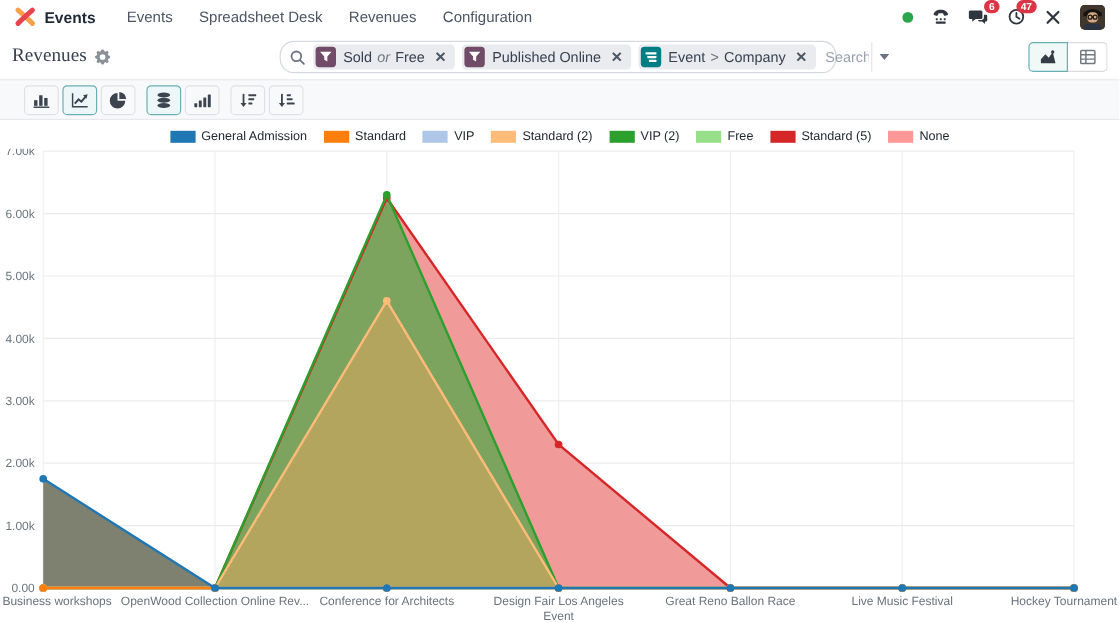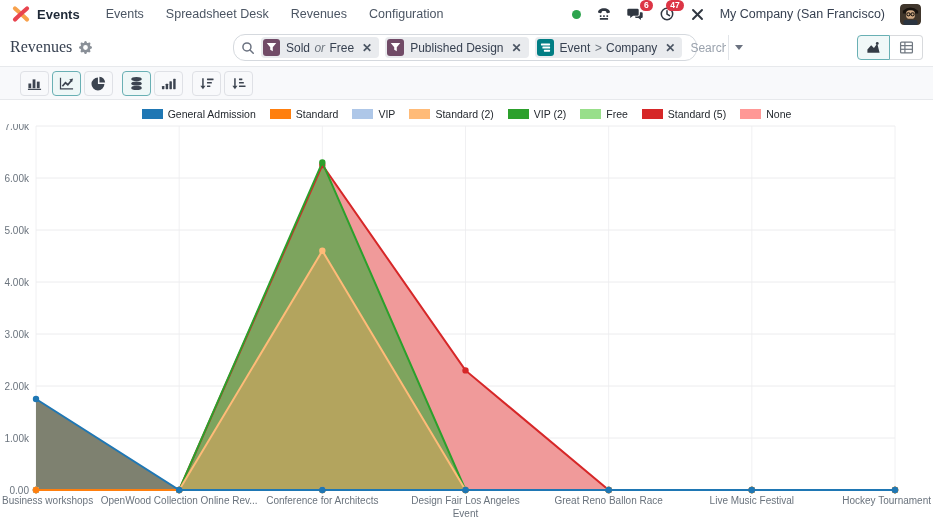"My Company (San Francisco)" span.company { html: <span>My Company (San Francisco)</span> -> none }
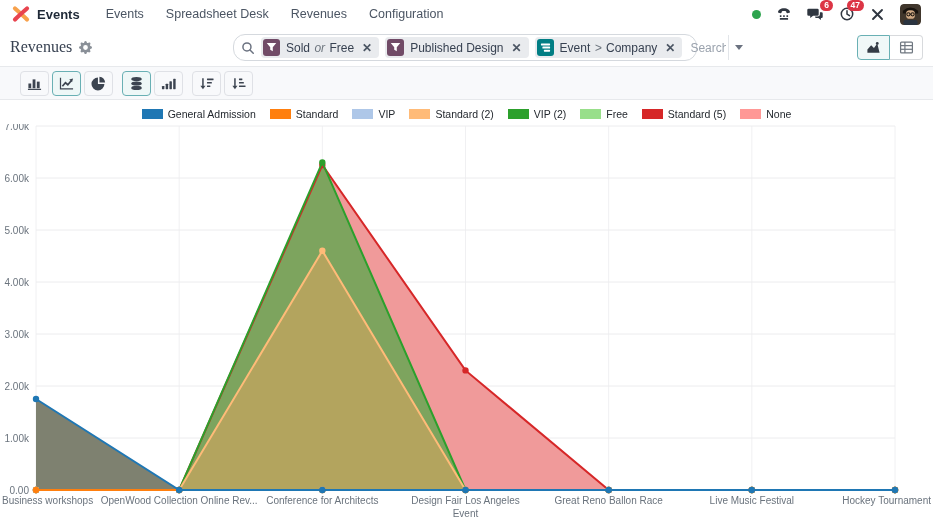"Published Design" span { text: Design -> Online }
